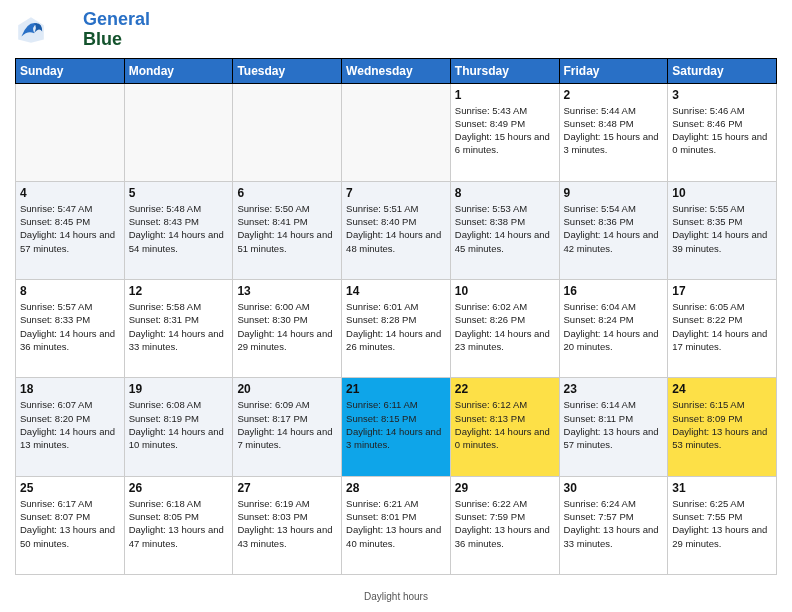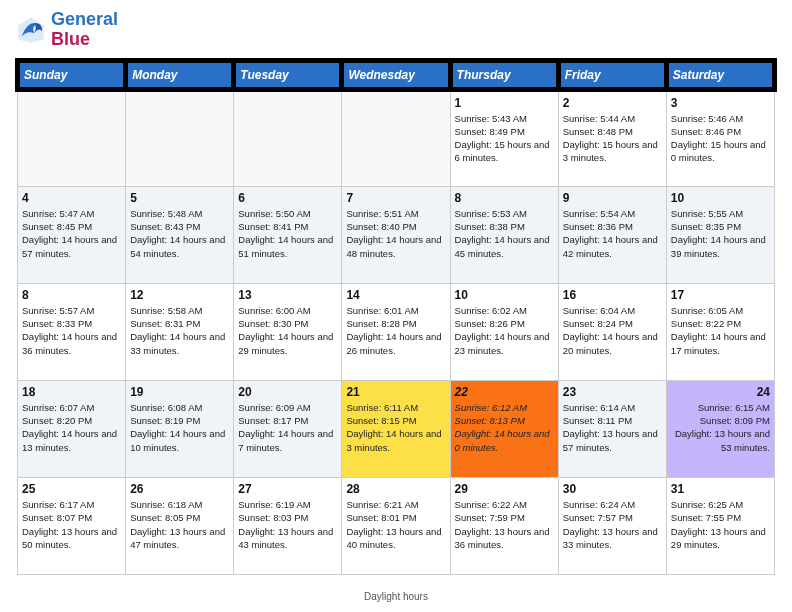"General" .logo-text { margin-left: none -> 32px }
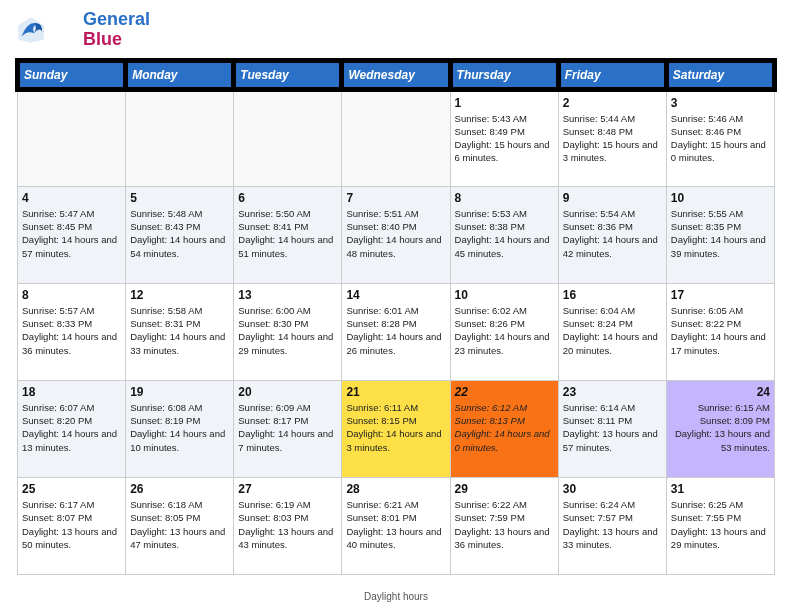"Blue" div { color: #be185d -> #14532d }
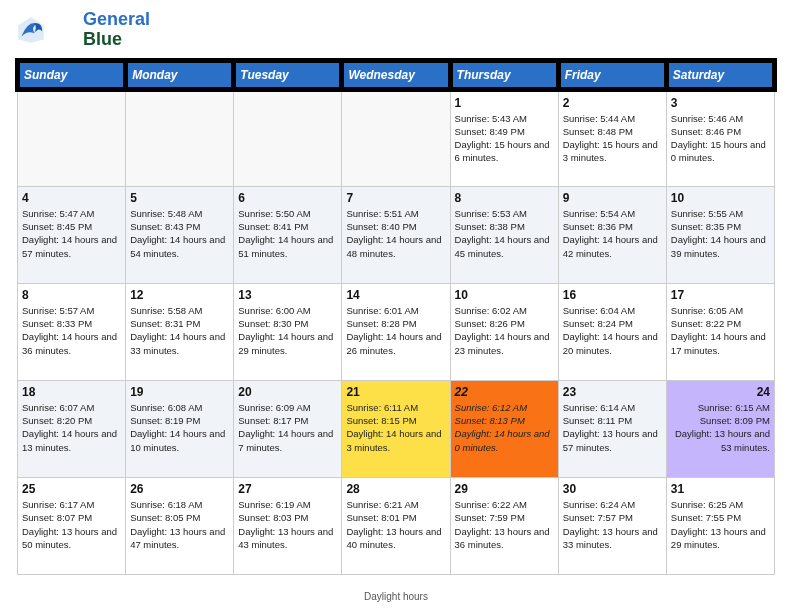"Sunday" .calendar th { border: 5px solid #000000 -> 1px solid #000000; font-style: italic -> none }
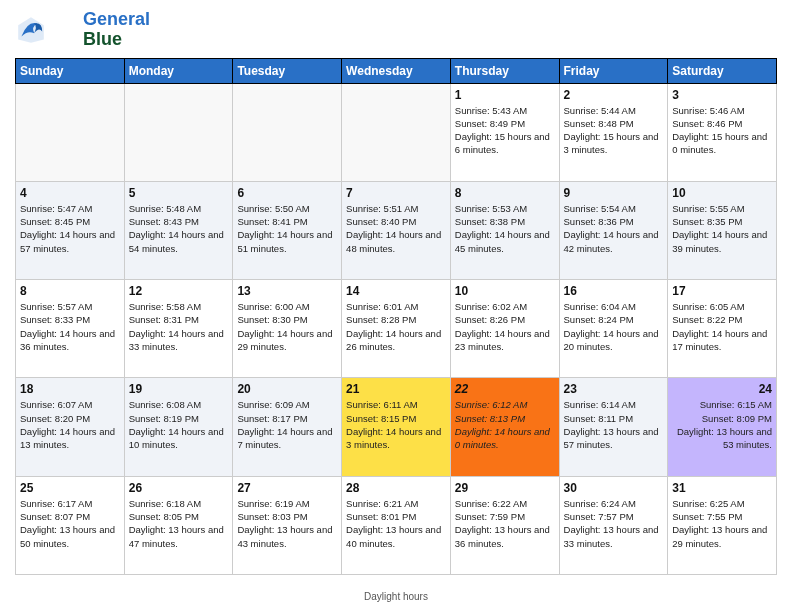"21" td { background: #fde047 -> #0ea5e9 }
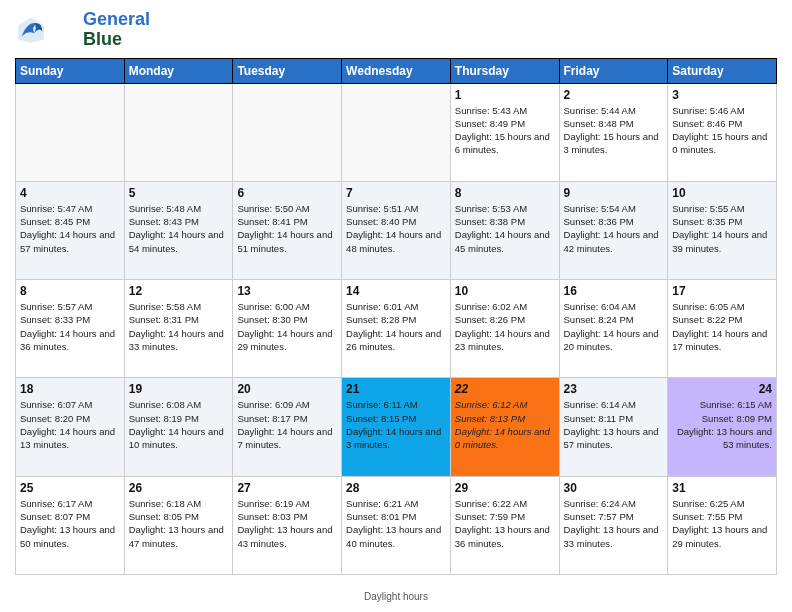"22" td { background: #f97316 -> #fde047; font-style: italic -> none }
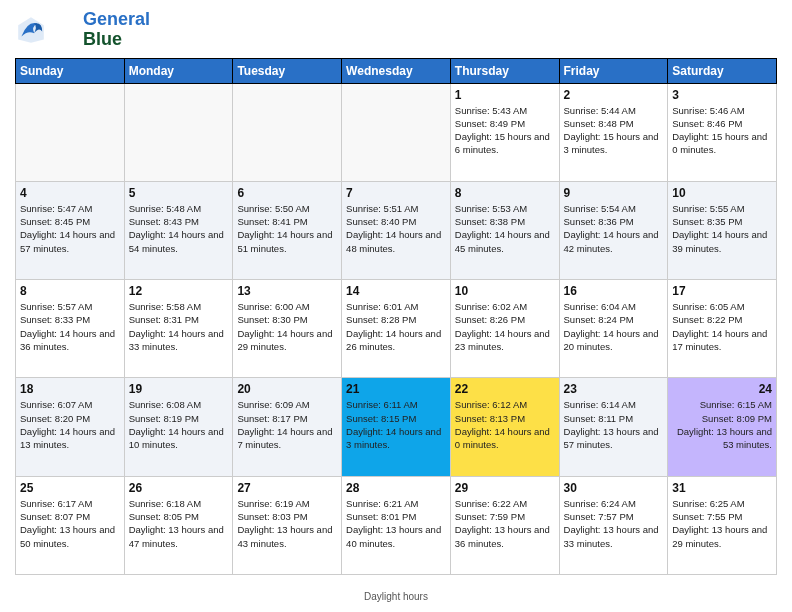"24" td { background: #c4b5fd -> #fde047; text-align: right -> none }
